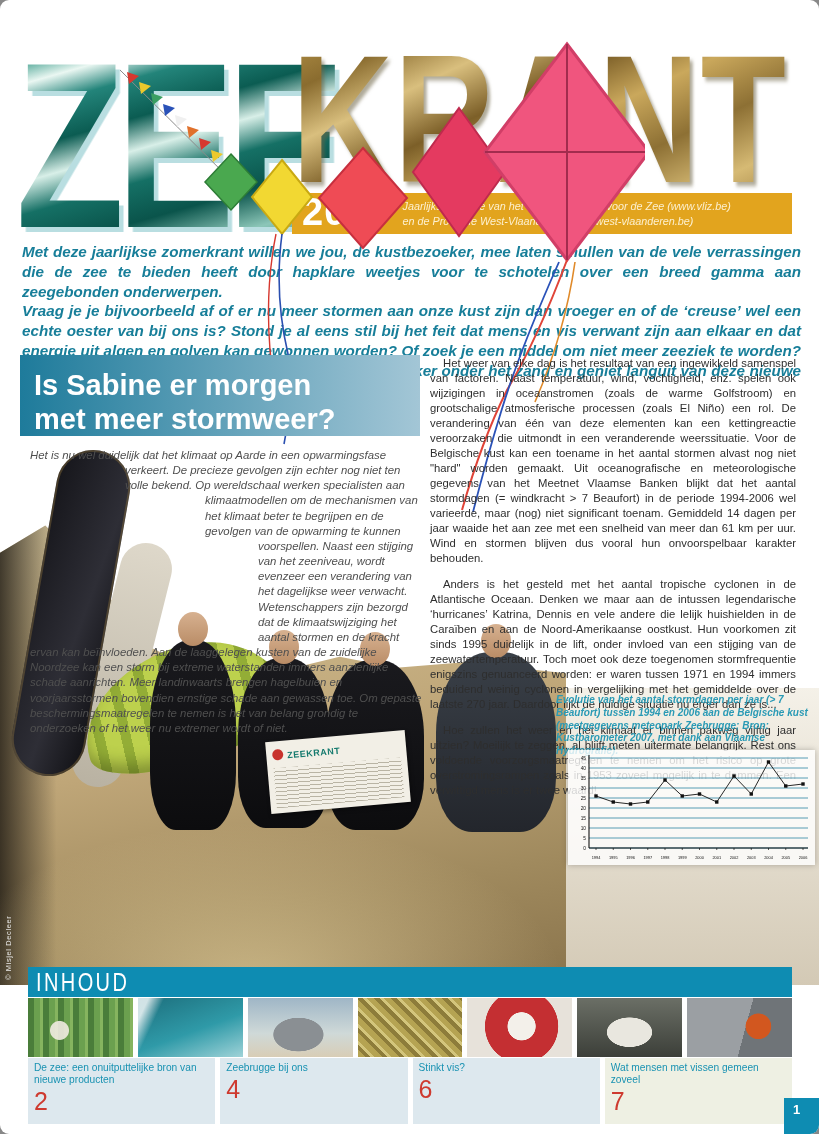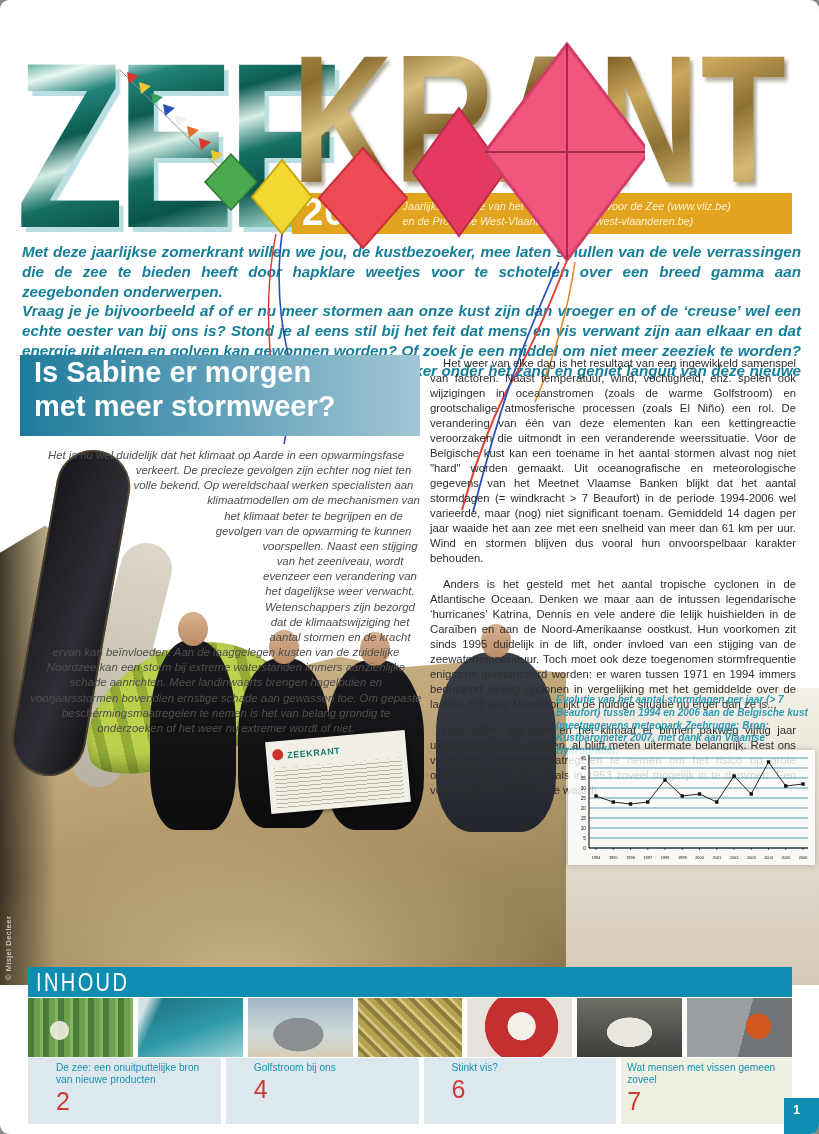"Is Sabine er morgen" .headline-box { padding: 0 0 0 14px -> 13px 0 0 14px }
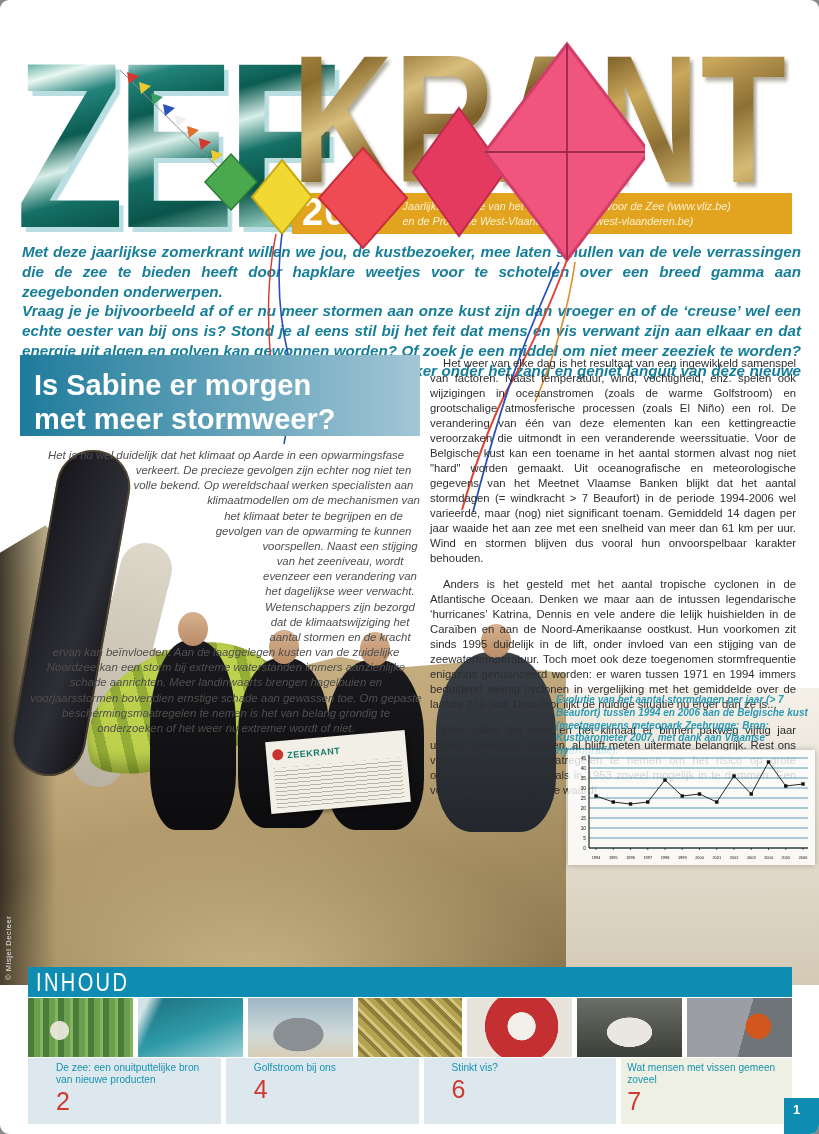"Het is nu wel duidelijk" .lead { text-align: center -> left }
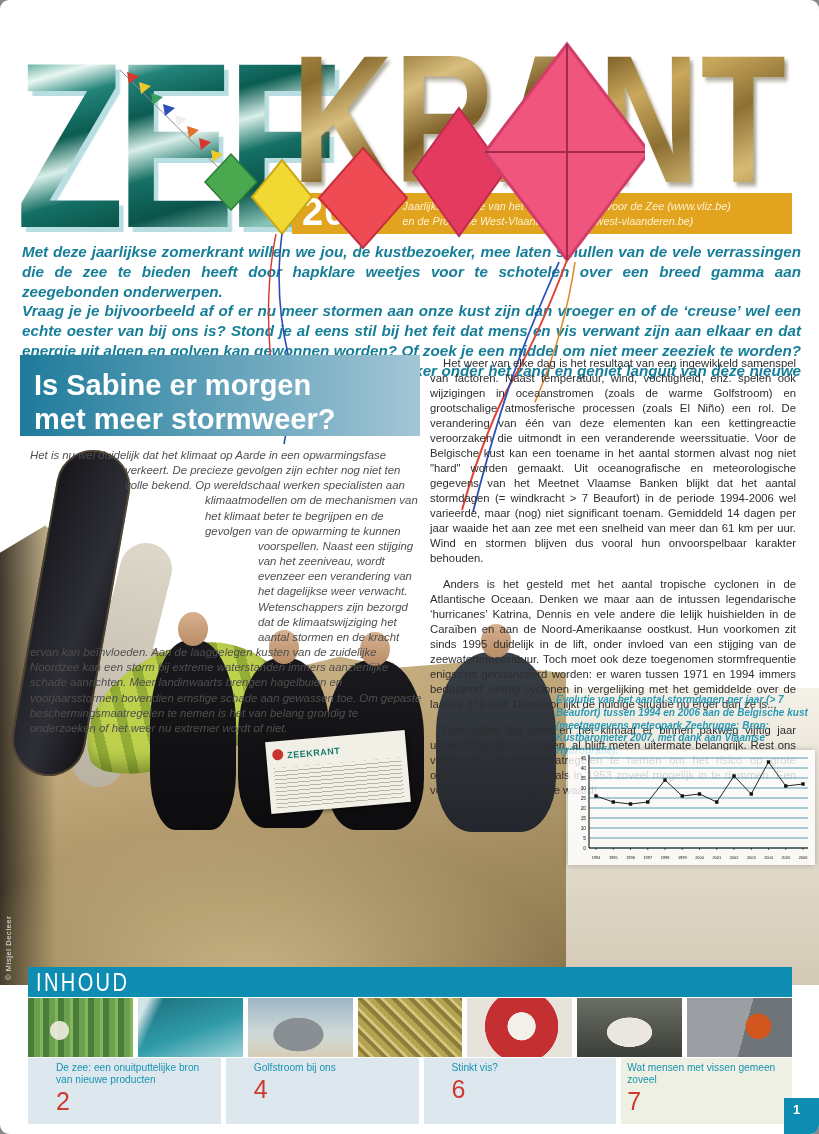"De zee: een onuitputtelijke bron" .cap-blue { padding-left: 28px -> none }
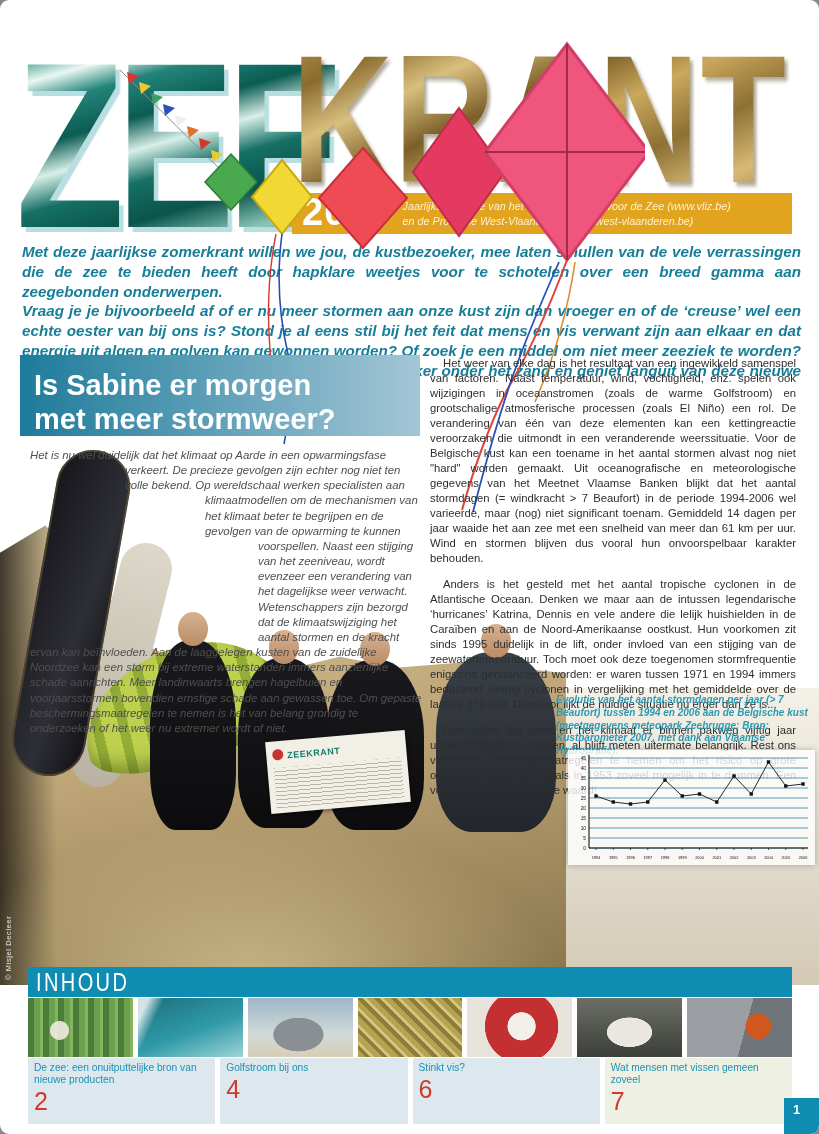"Golfstroom bij ons" div.cap-title { text: Golfstroom -> Zeebrugge }
